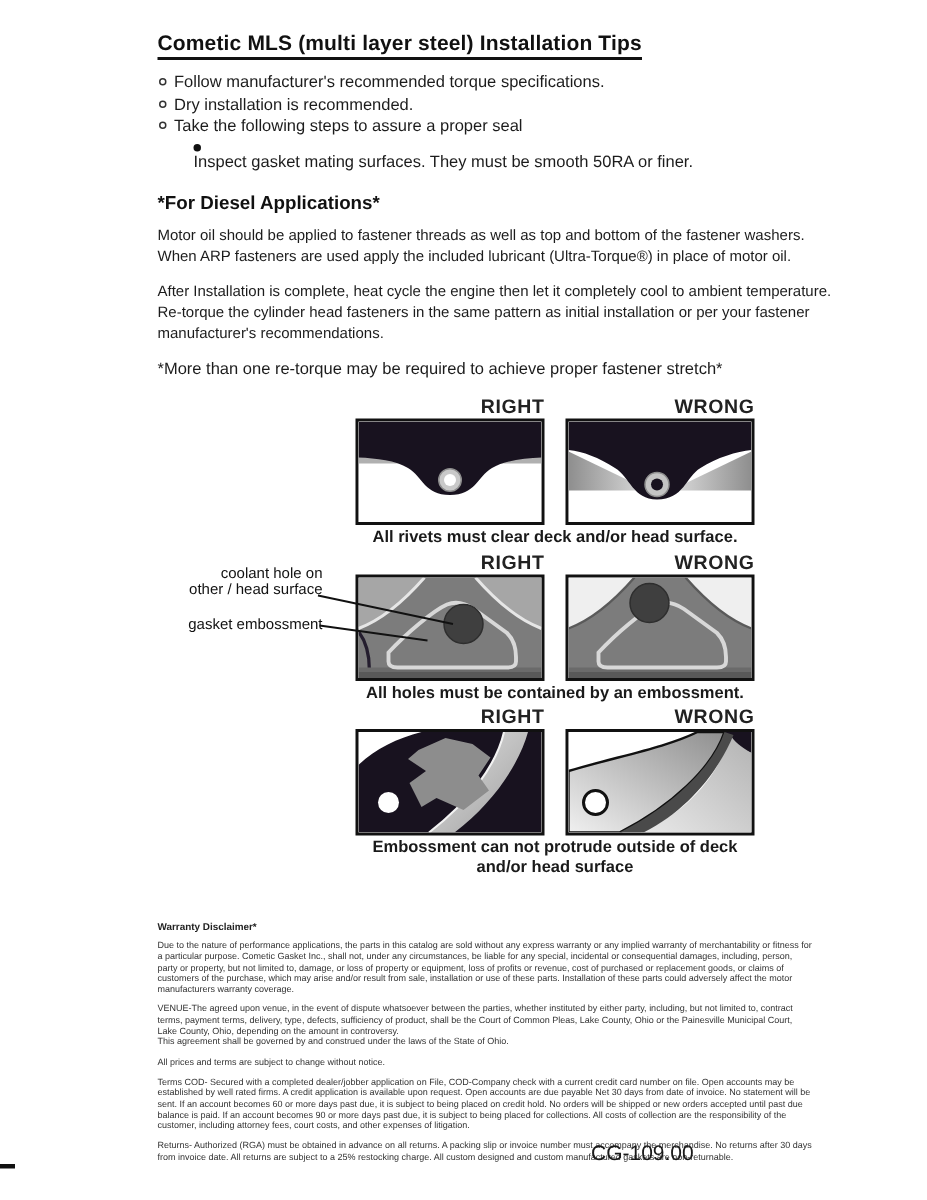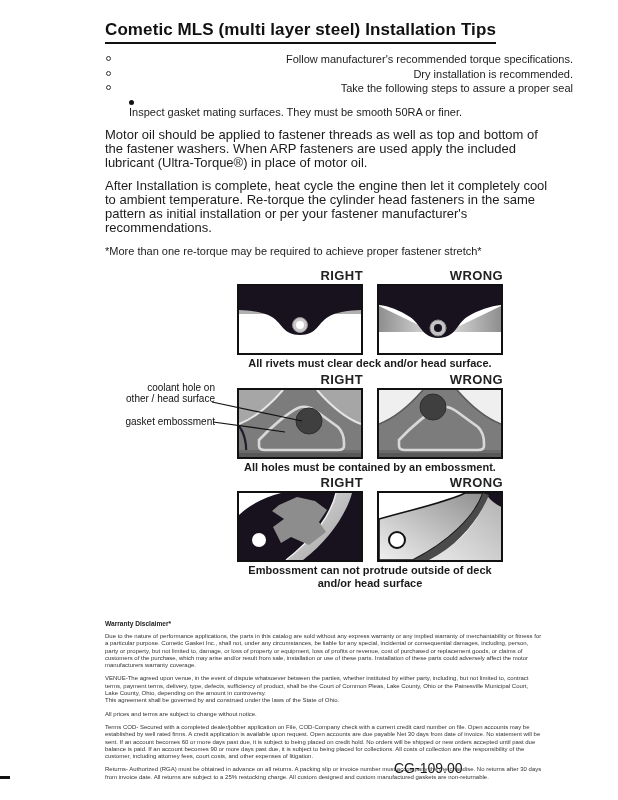"Cometic MLS (multi layer steel)" .title { font-size: 17px -> 14px }
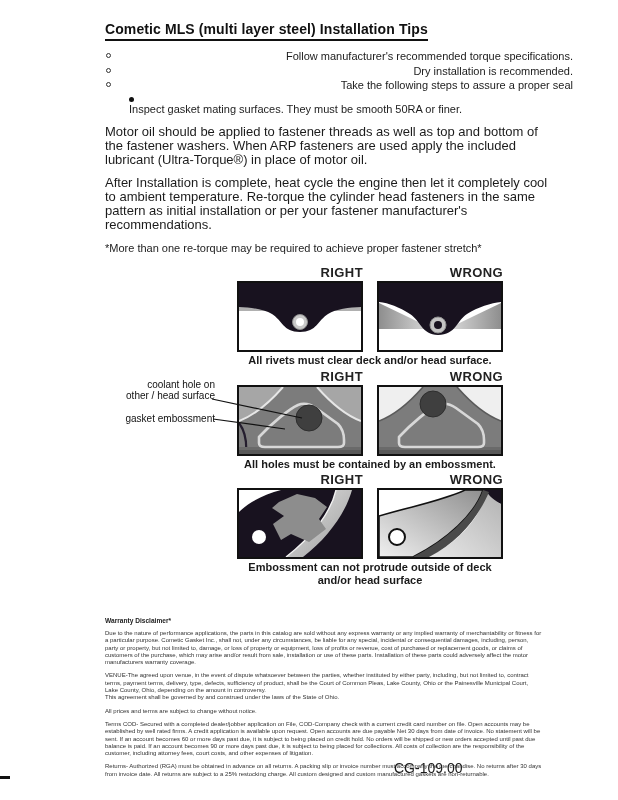"Follow manufacturer's recommended torque" .b-row { justify-content: space-between -> none }
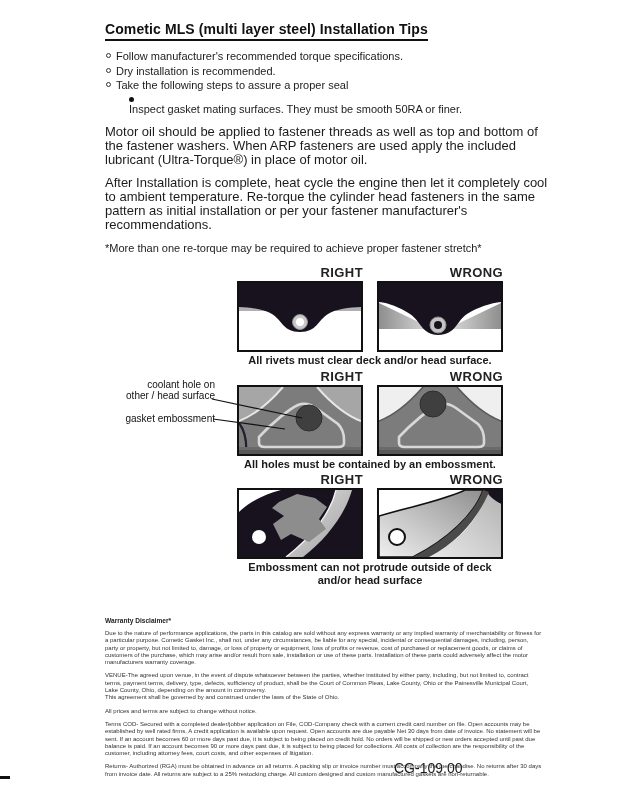"*For Diesel Applications*" div.diesel-h { html: none -> <div>*For Diesel Applications*</div> }
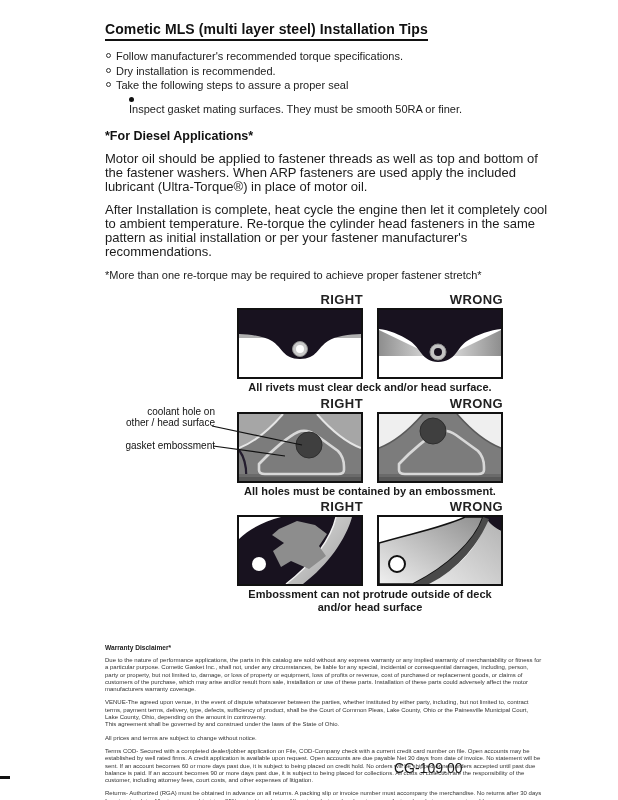"Motor oil should be applied" .para { font-size: 13px -> 10px }
